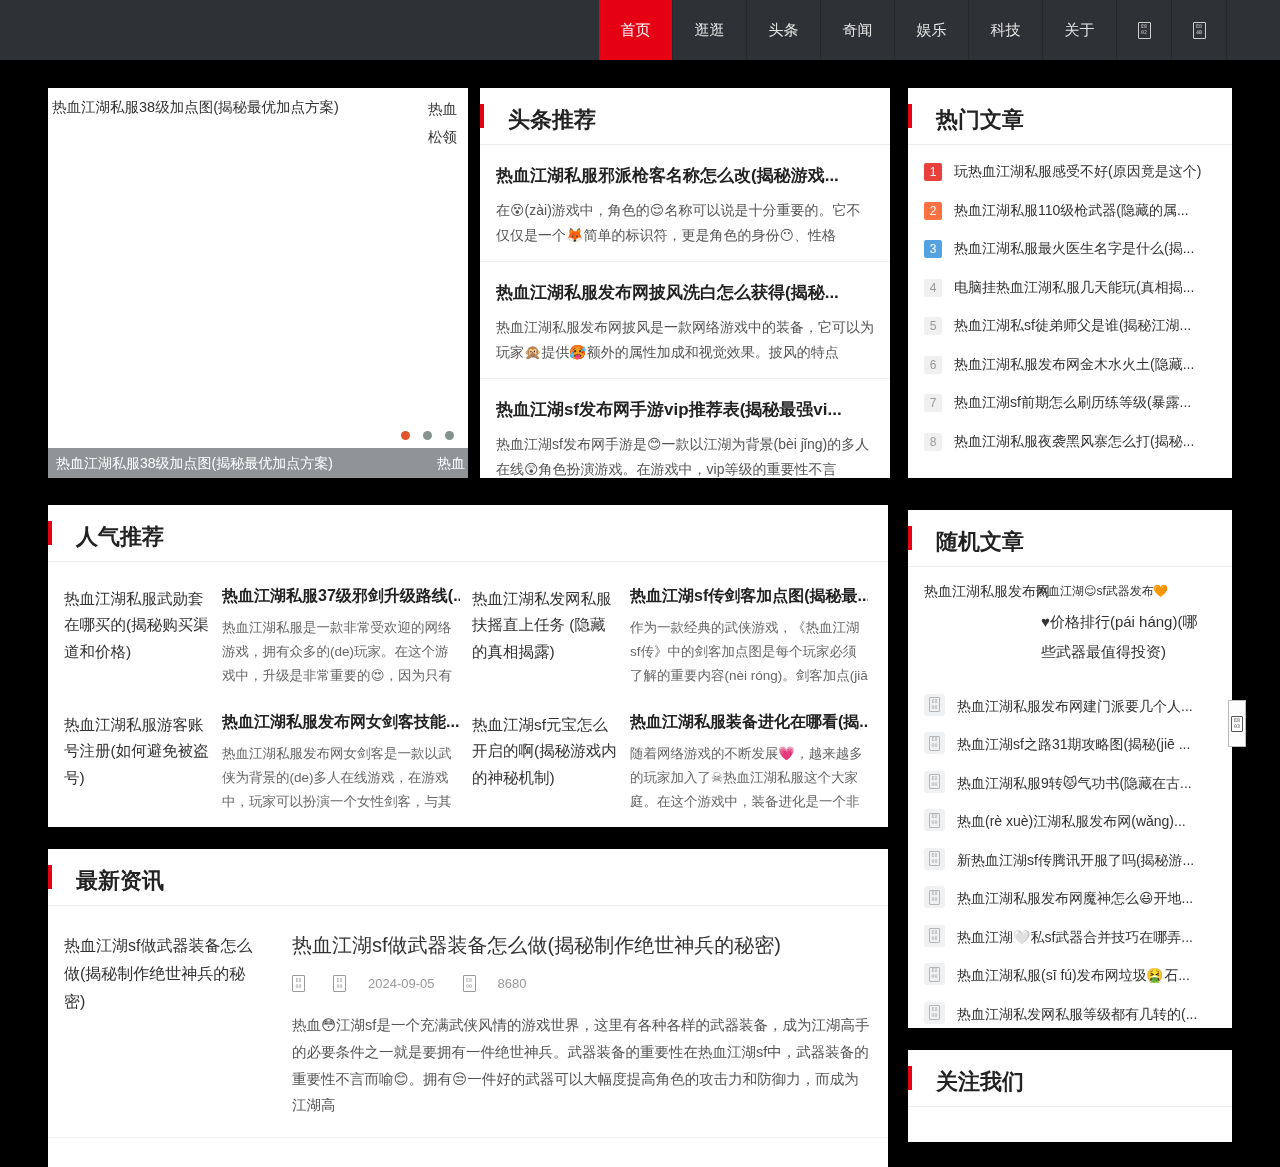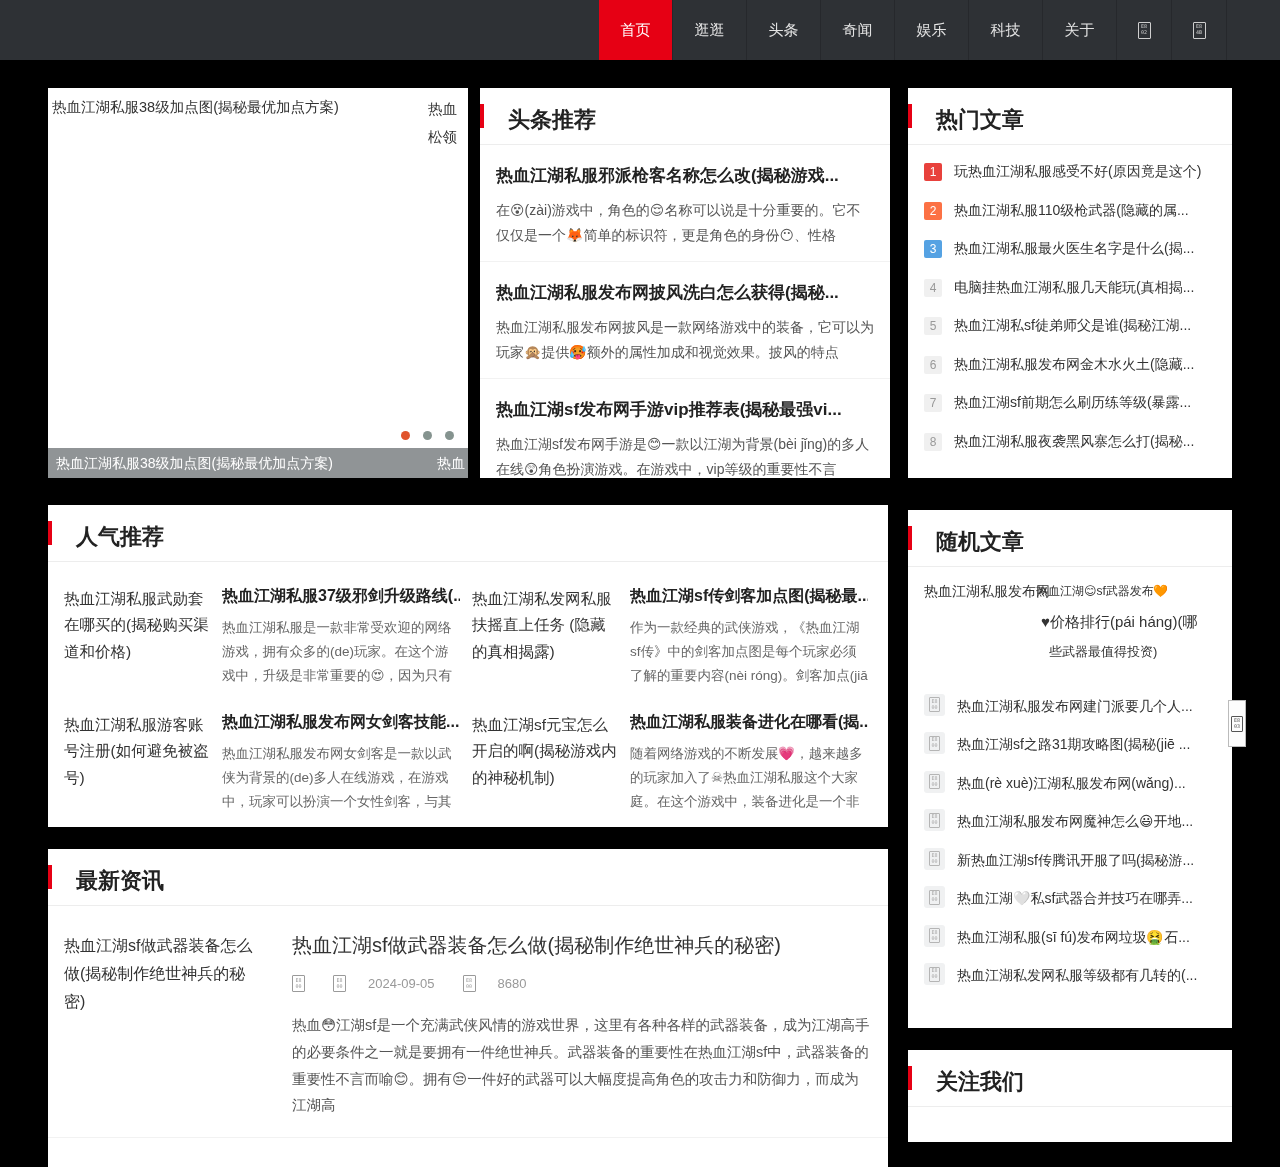"些武器最值得投资)" .r-l3 { font-size: 13px -> 15px; margin-left: 8px -> none }
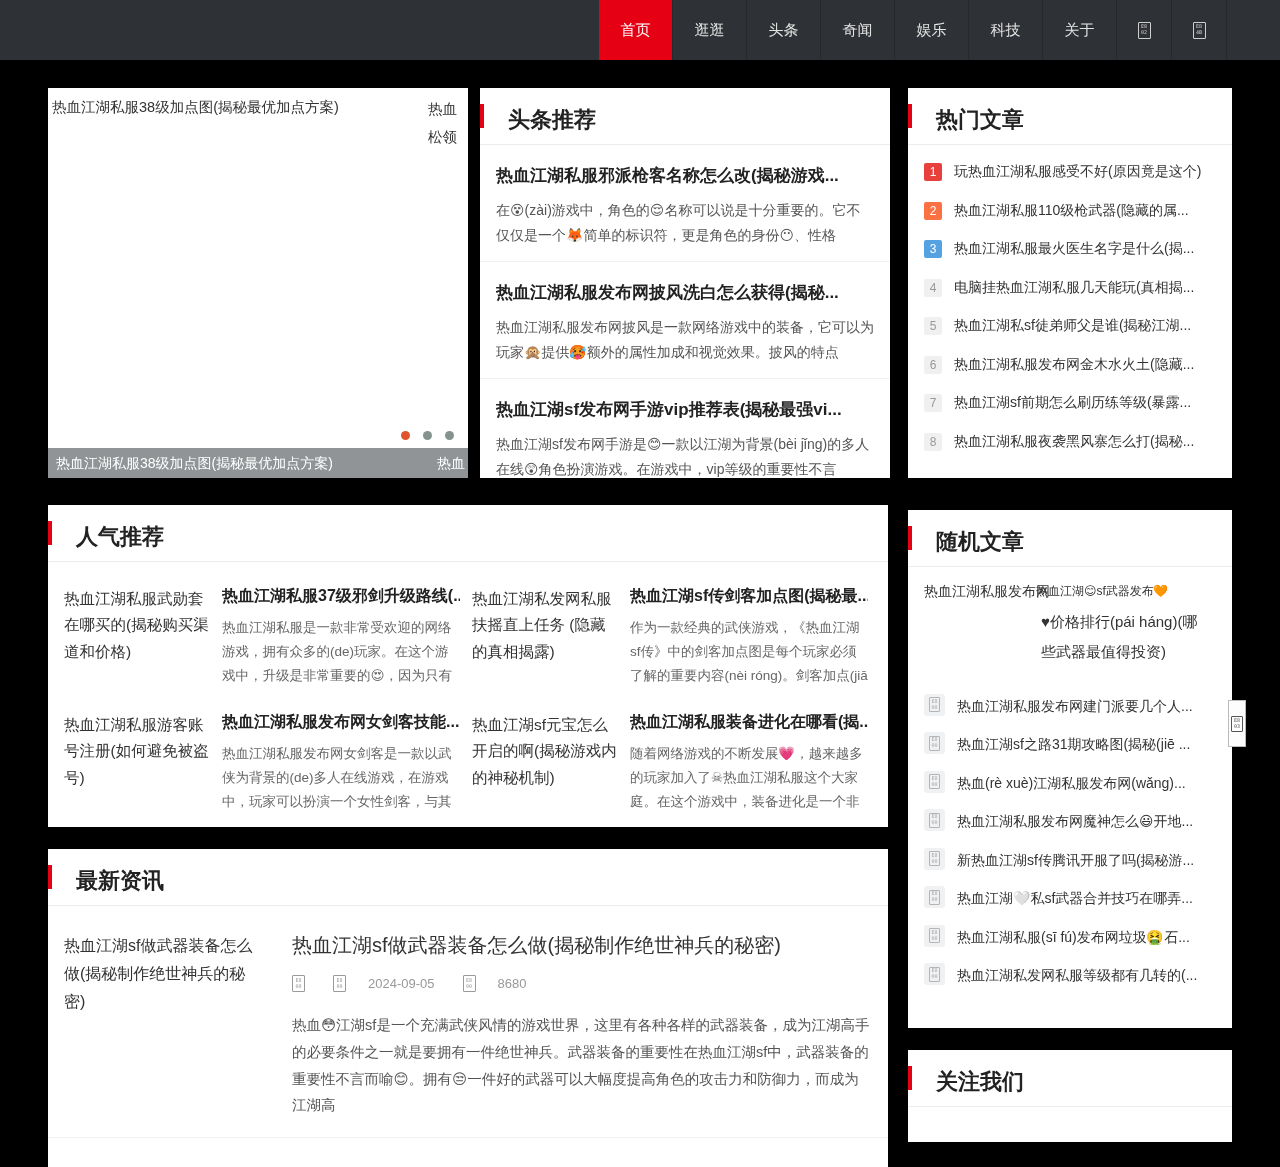"热血江湖私服9转😾气功书(隐藏在古..." li.r-item { html: none -> <li> <span> <span>E8 00</span> </span> <span>热血江湖私服9转😾气功书(隐藏在古...</span> </li> }
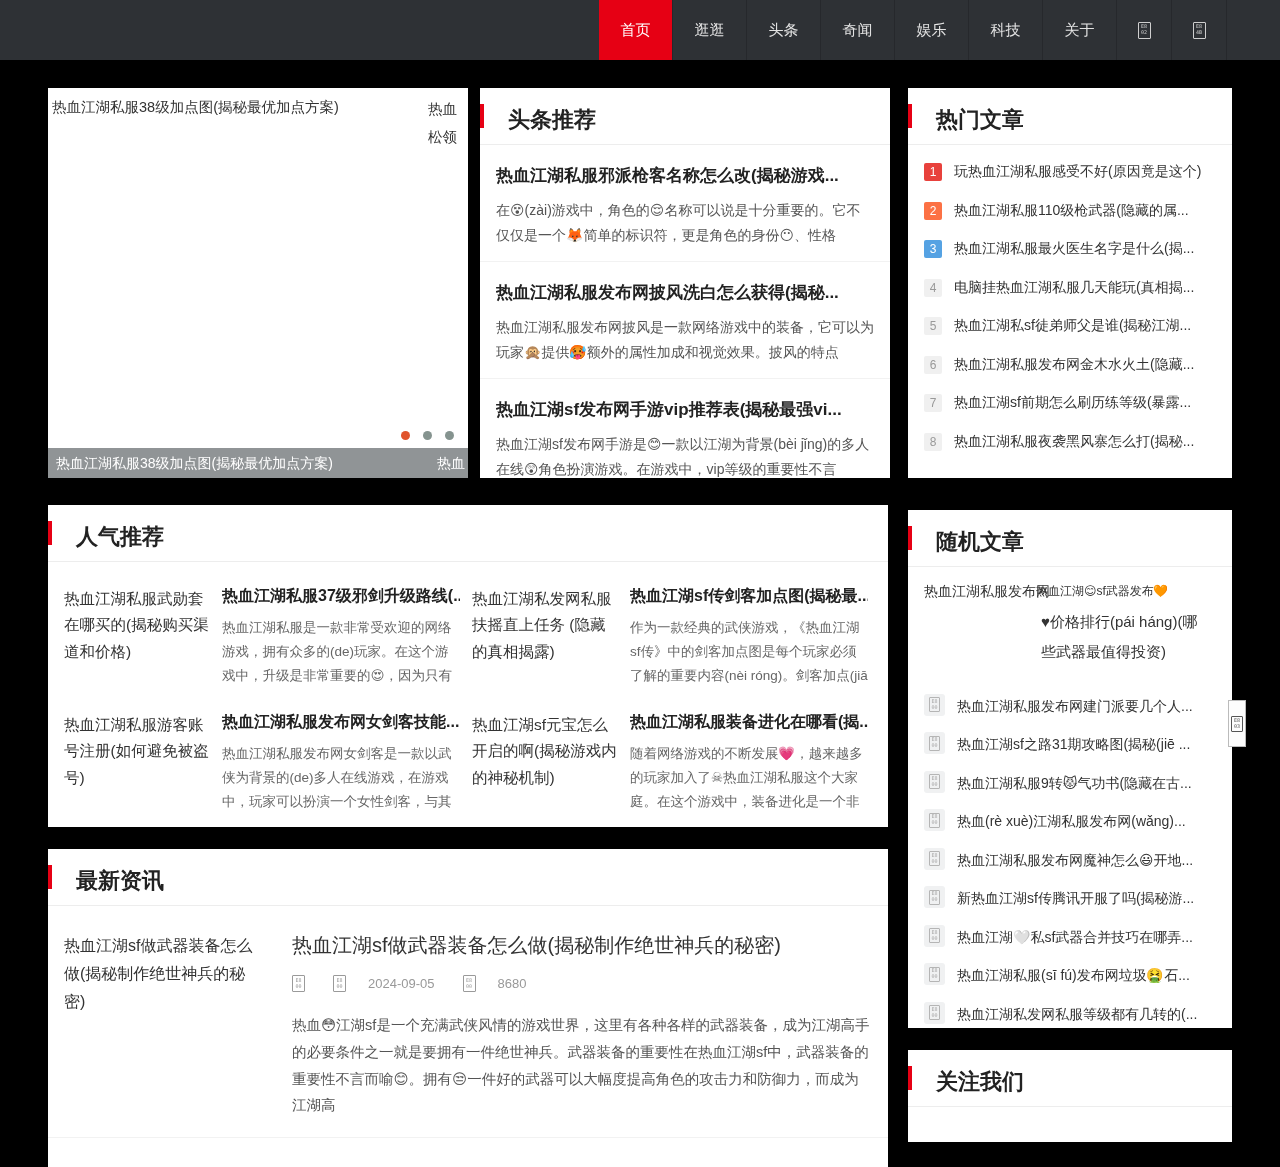"热血江湖私服发布网魔神怎么😃开地..." li.r-item { order: before "新热血江湖sf传腾讯开服了吗(揭秘游..." -> after "新热血江湖sf传腾讯开服了吗(揭秘游..." }
